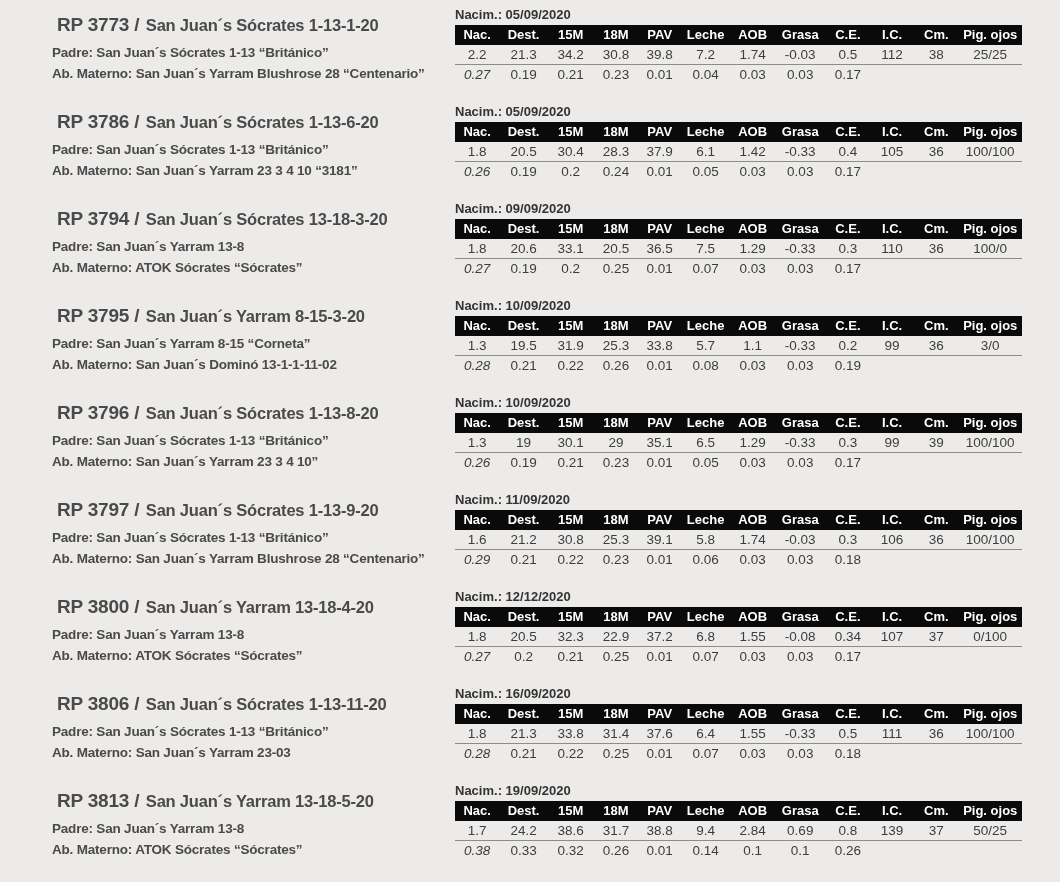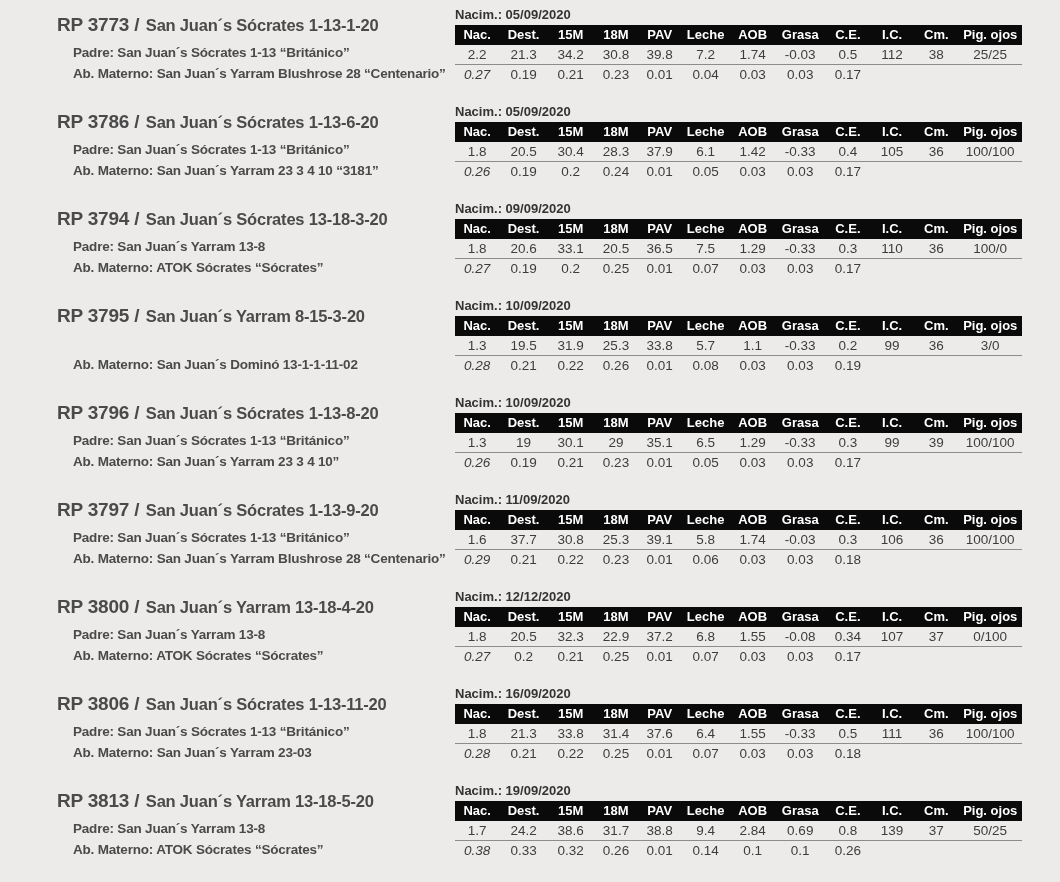"Padre: San Juan´s Sócrates 1-13" .padre, .abmat { left: 73px -> 52px }
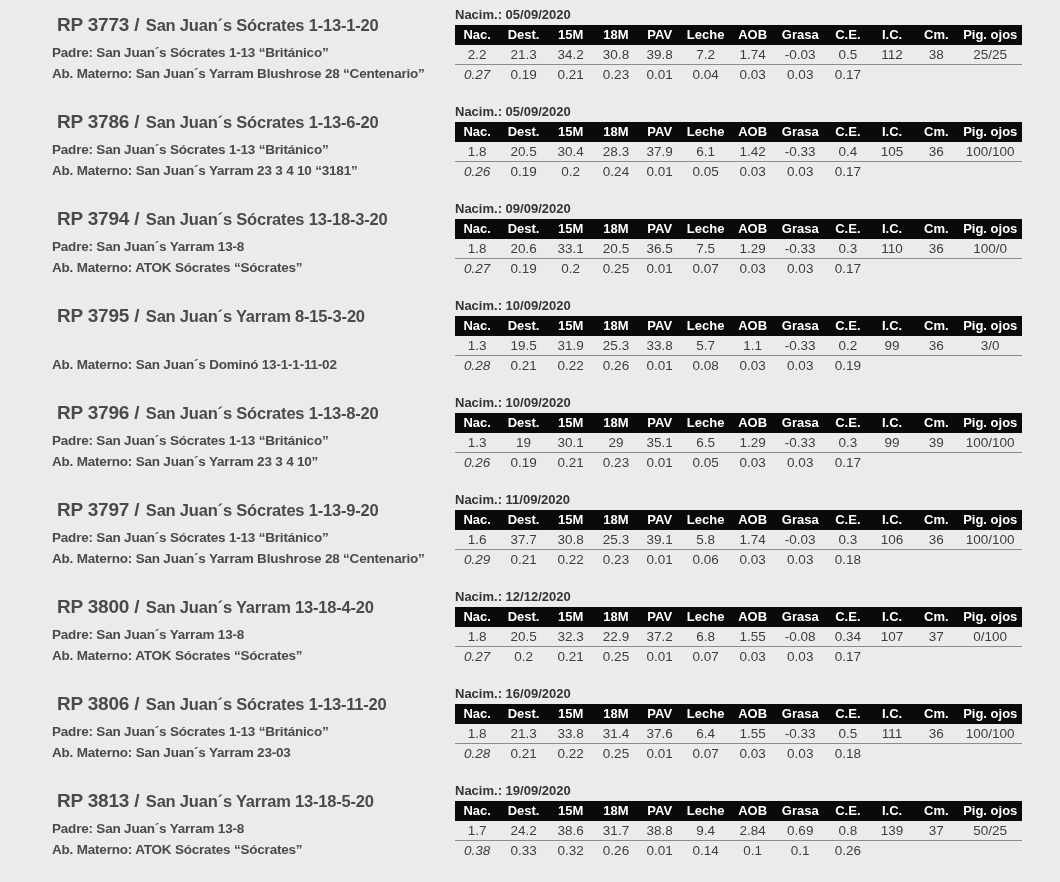"Padre: San Juan´s Yarram 8-15" p.padre { html: none -> <p>Padre: San Juan´s Yarram 8-15 “Corneta”</p> }
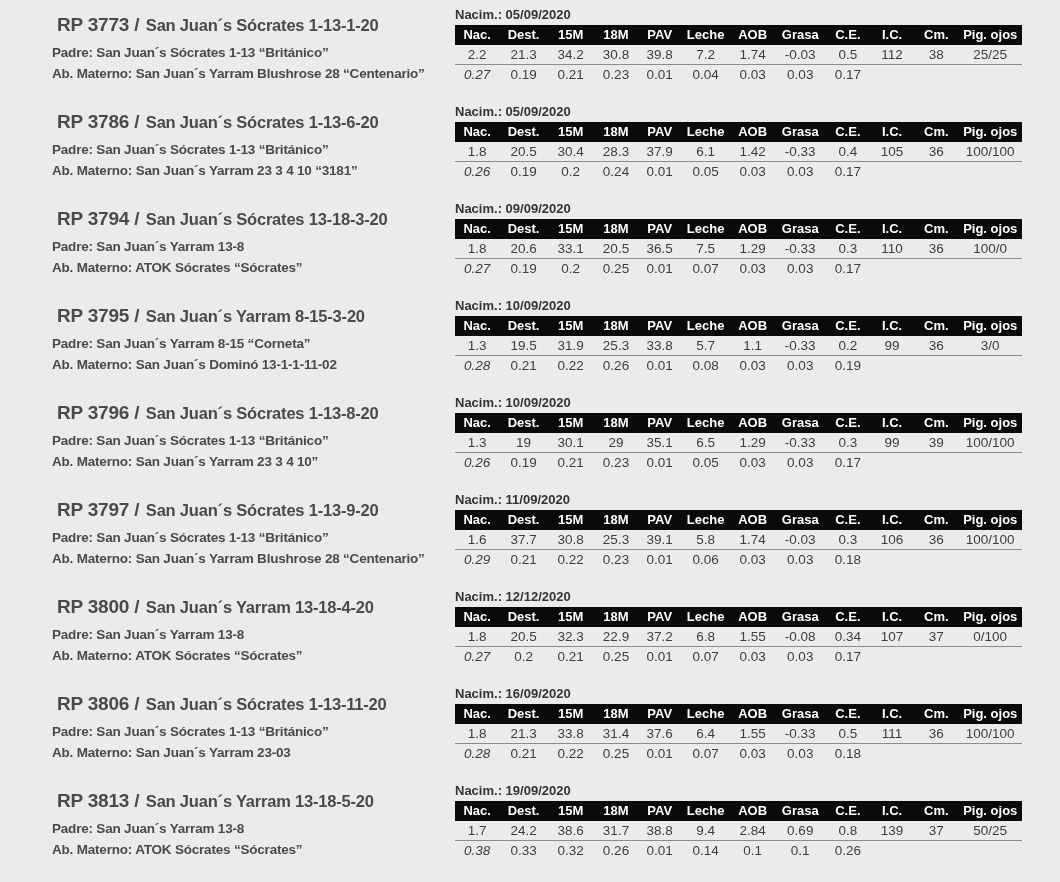"37.7" td { text: 37.7 -> 21.2 }
